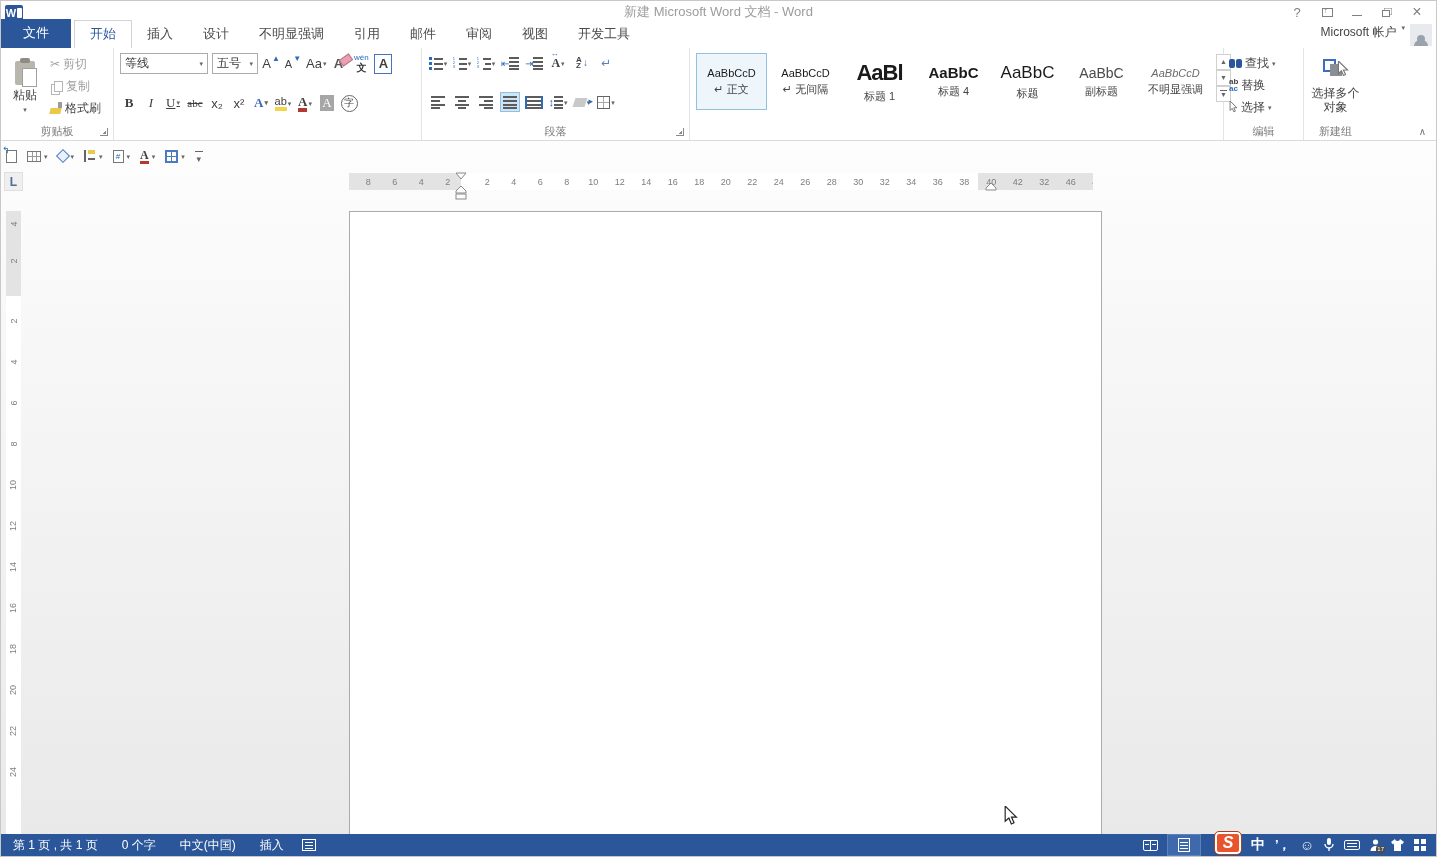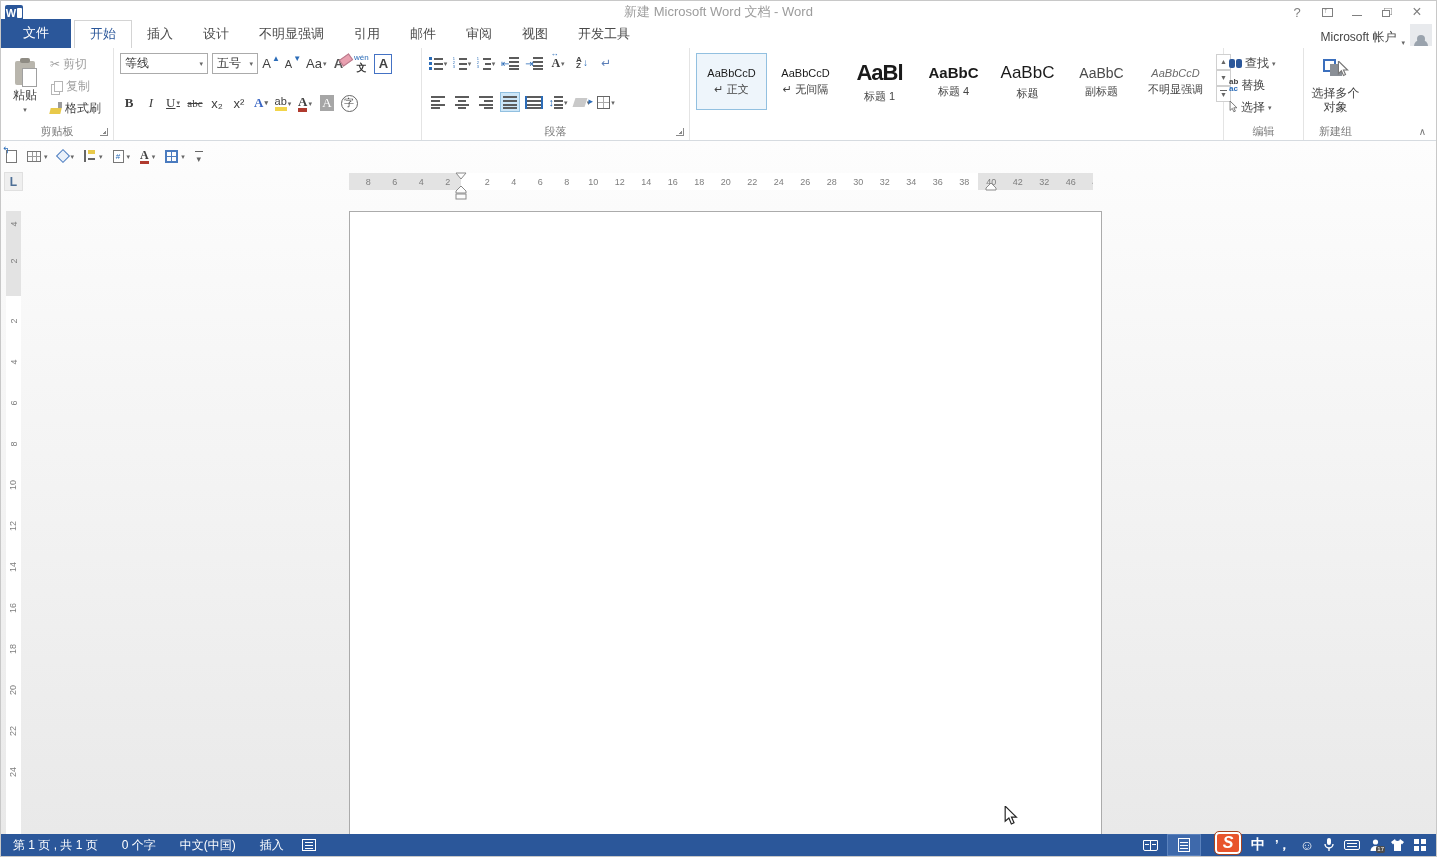"Microsoft 帐户" .account { align-items: flex-end -> flex-start }
